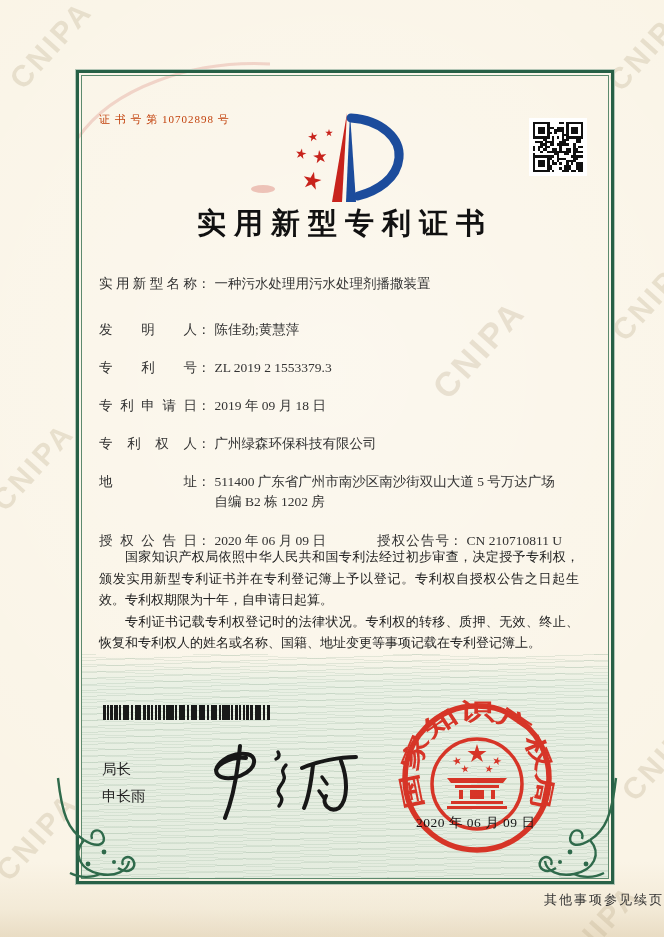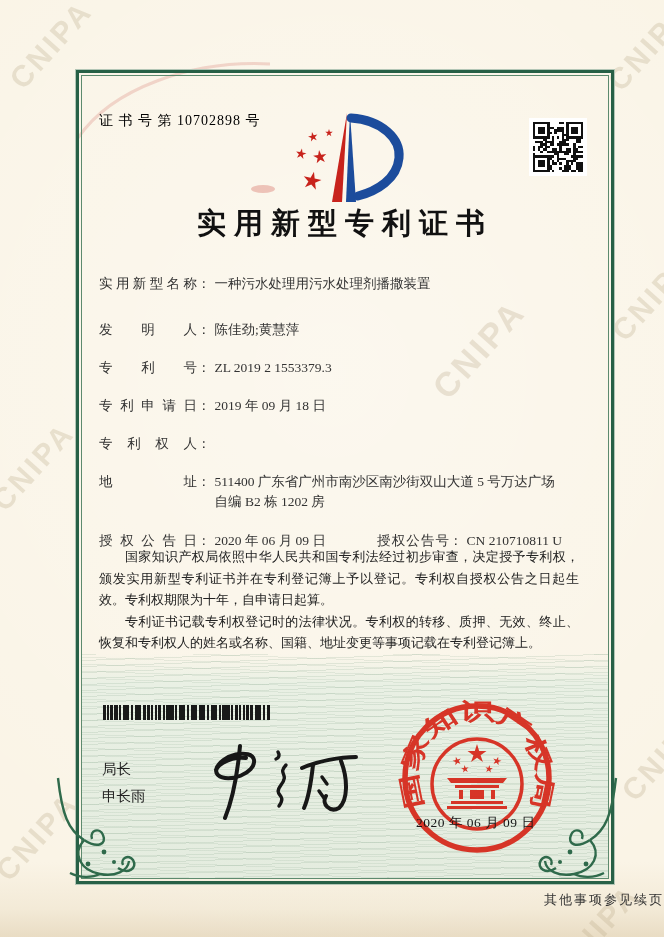"证 书 号 第 10702898" .certno { color: #000000 -> #c2410c; font-size: 14px -> 11px }
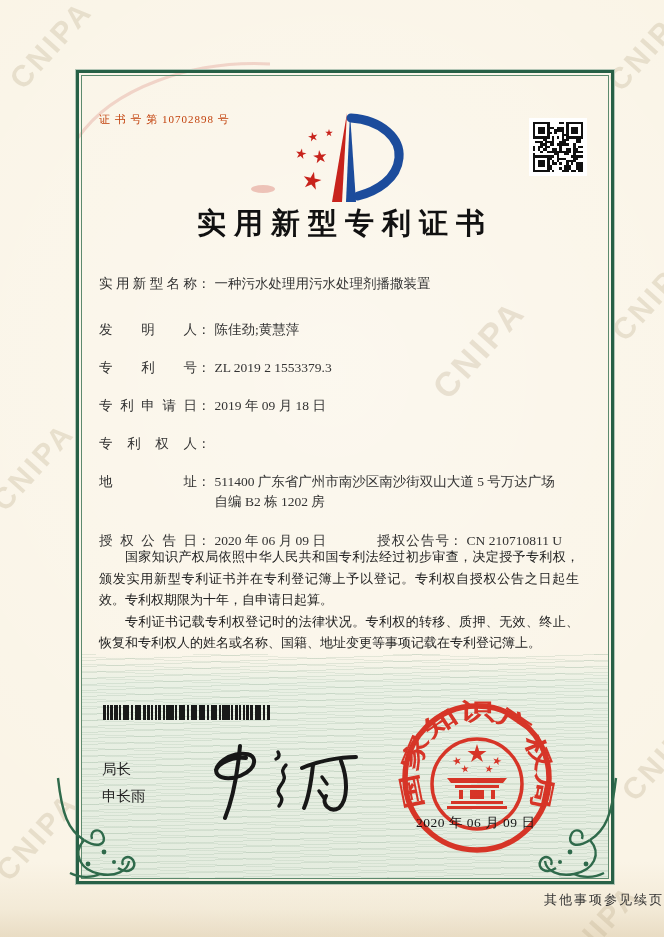"广州绿森环保科技有限公司" span.val { html: none -> <span>广州绿森环保科技有限公司</span> }
